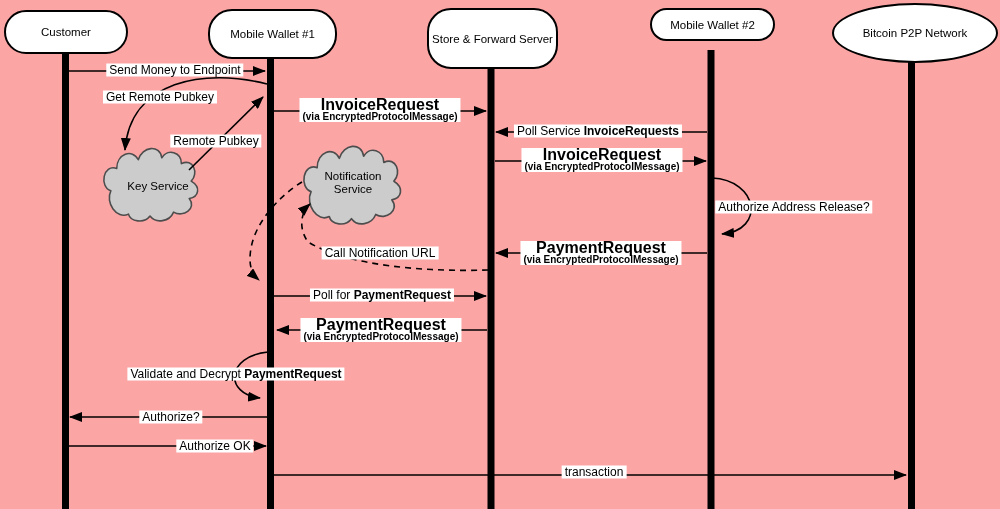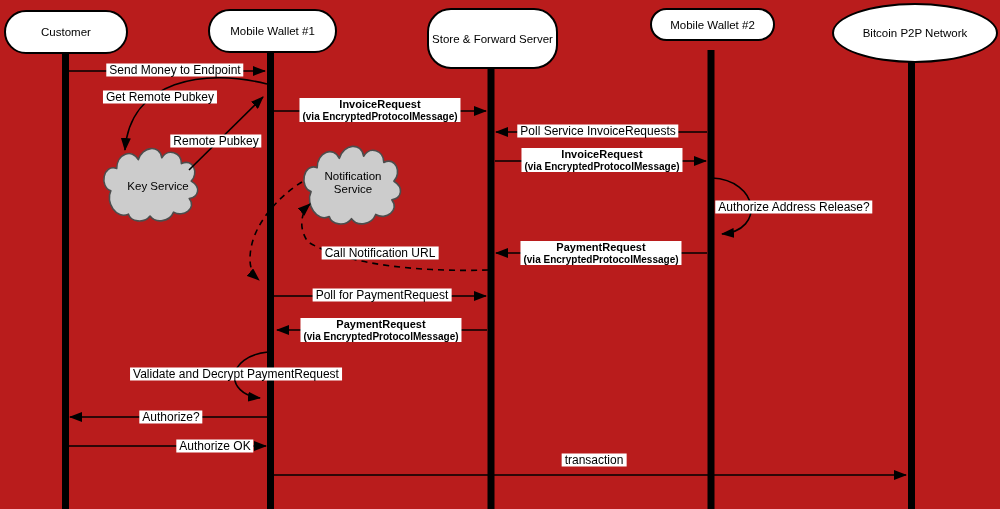"Customer" .canvas { background: #b91c1c -> #fca5a5 }
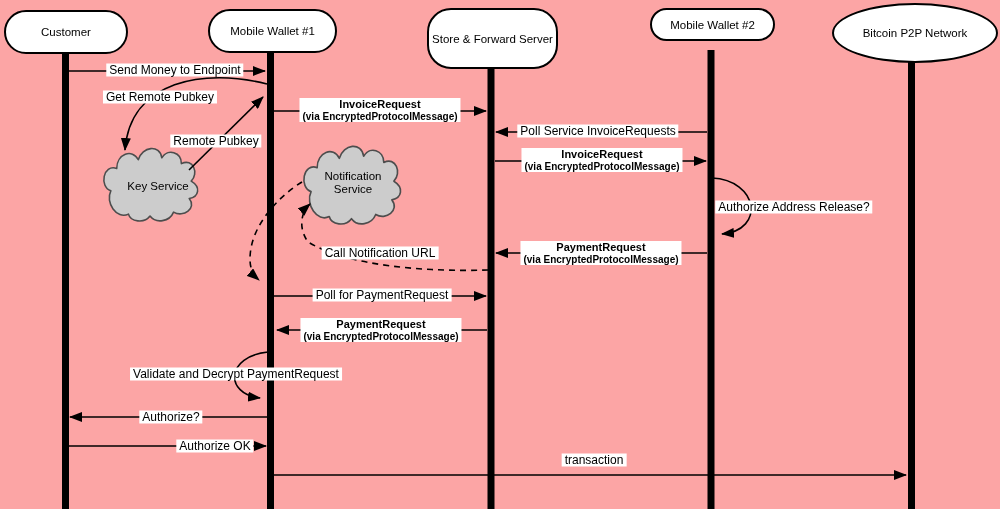"Mobile Wallet #1" div.participant { height: 44px -> 50px }
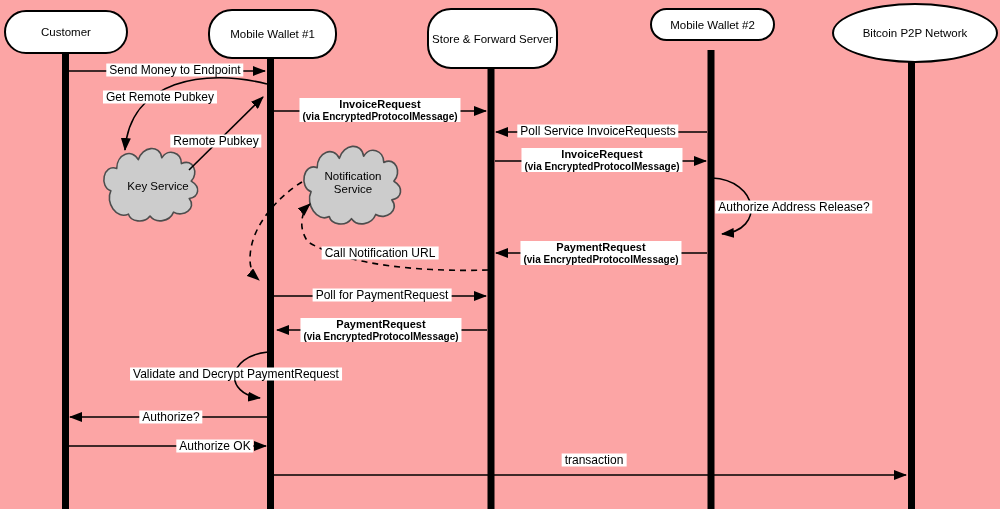"InvoiceRequest" .lbl .ttl { font-size: 11px -> 16px }
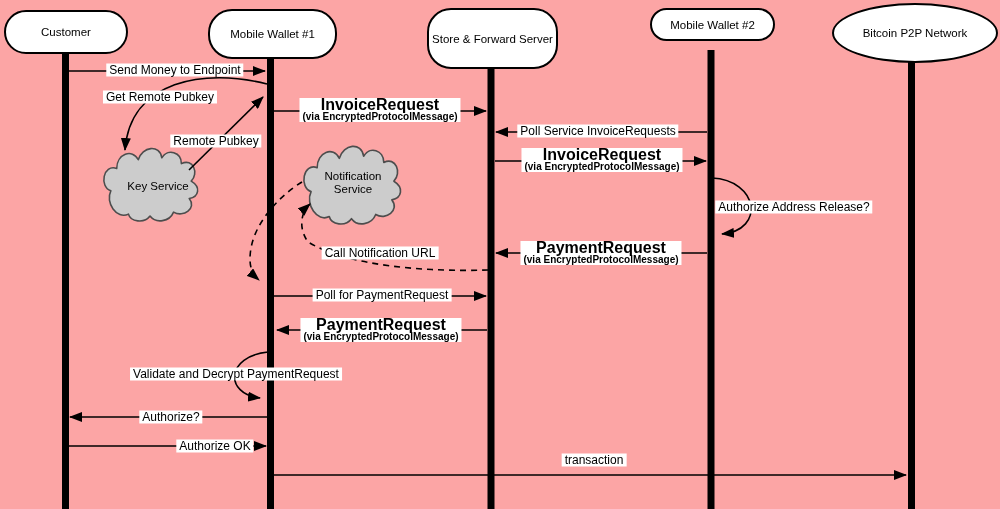"InvoiceRequests" b { font-weight: normal -> bold }
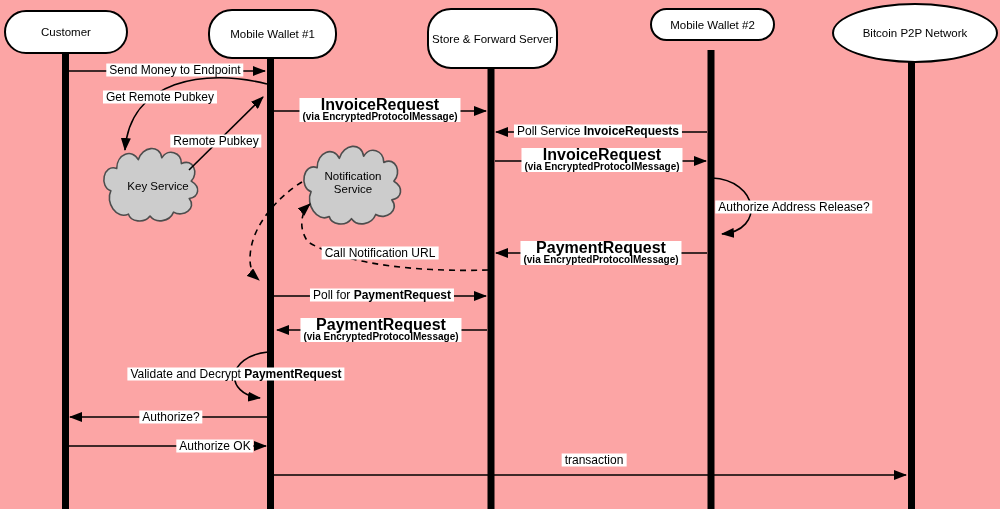"transaction" div.lbl { top: 460px -> 472px }
